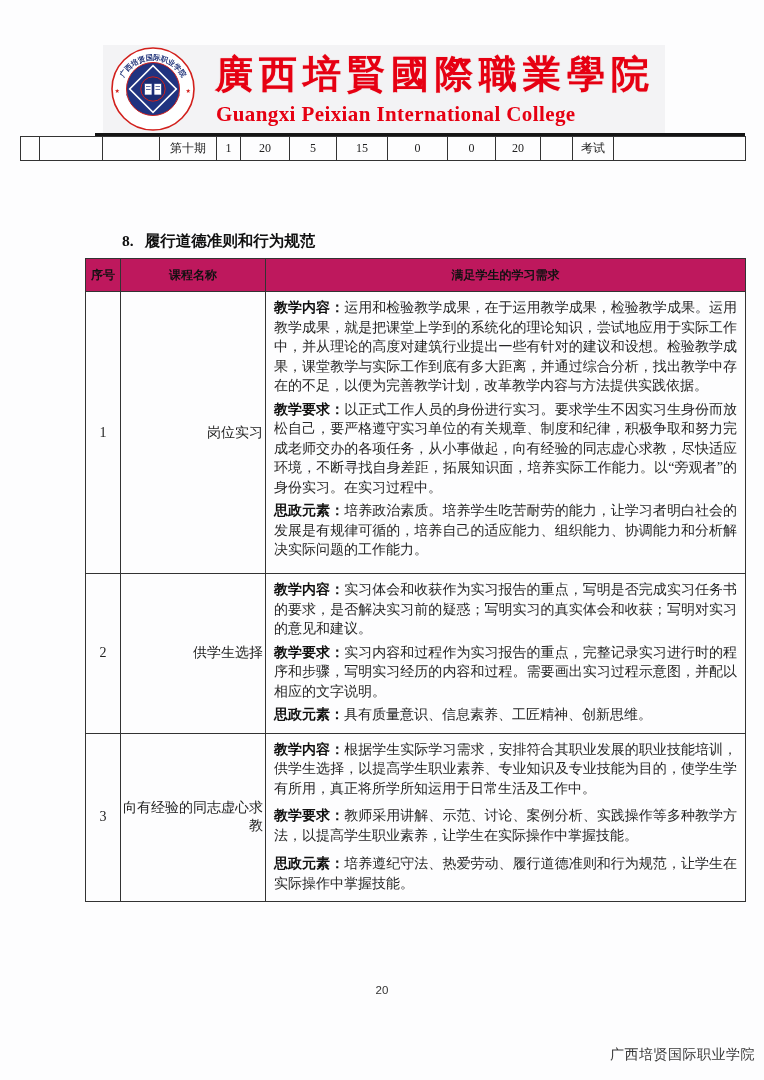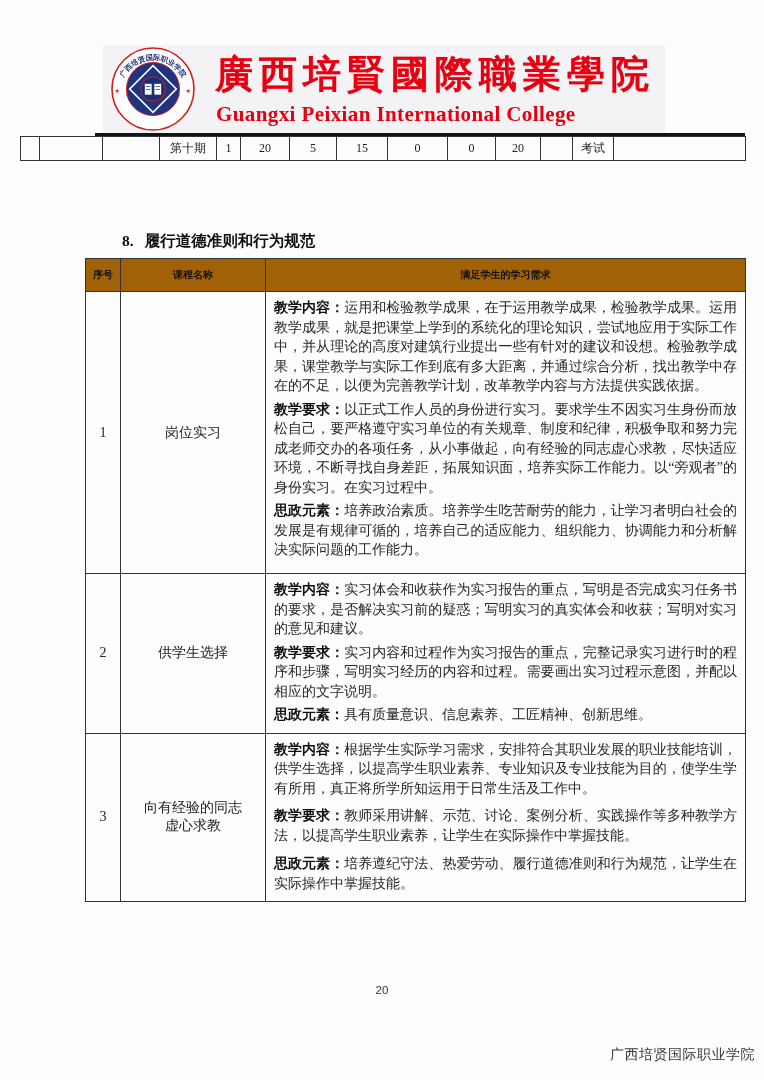"序号" .course-table th { background: #a16207 -> #be185d; font-size: 10px -> 12px }
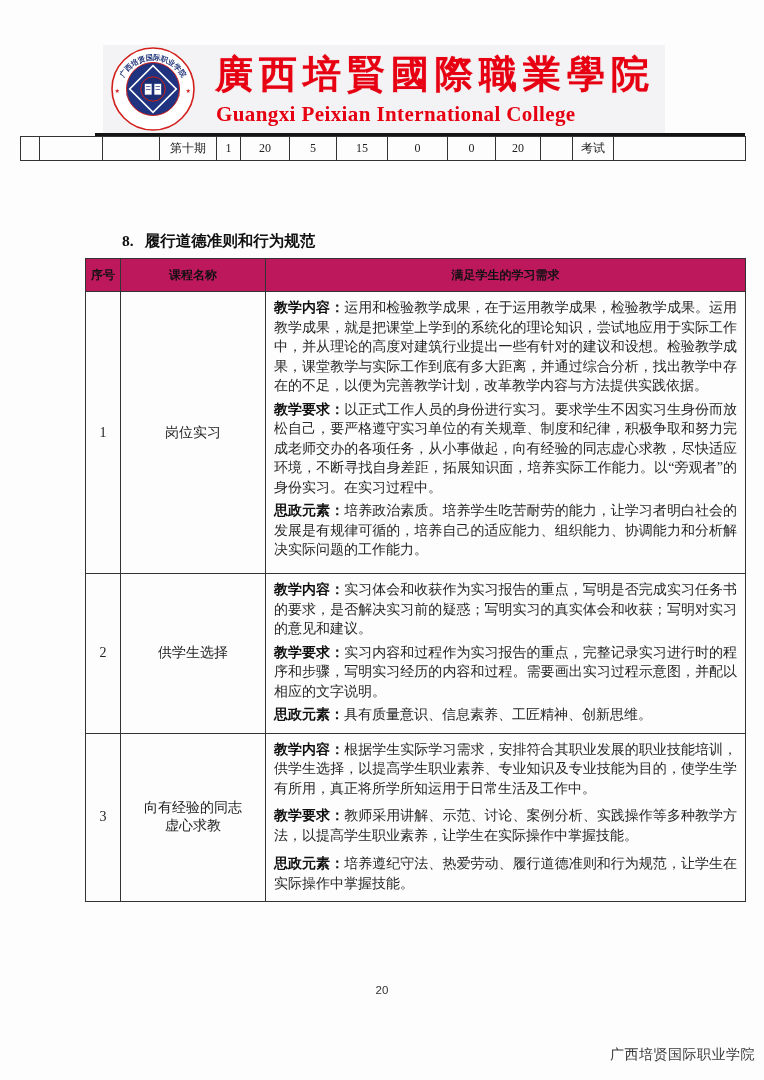"岗位实习" .course-table td.name-cell { padding: 0 22px -> 0 2px; text-align: center -> right }
